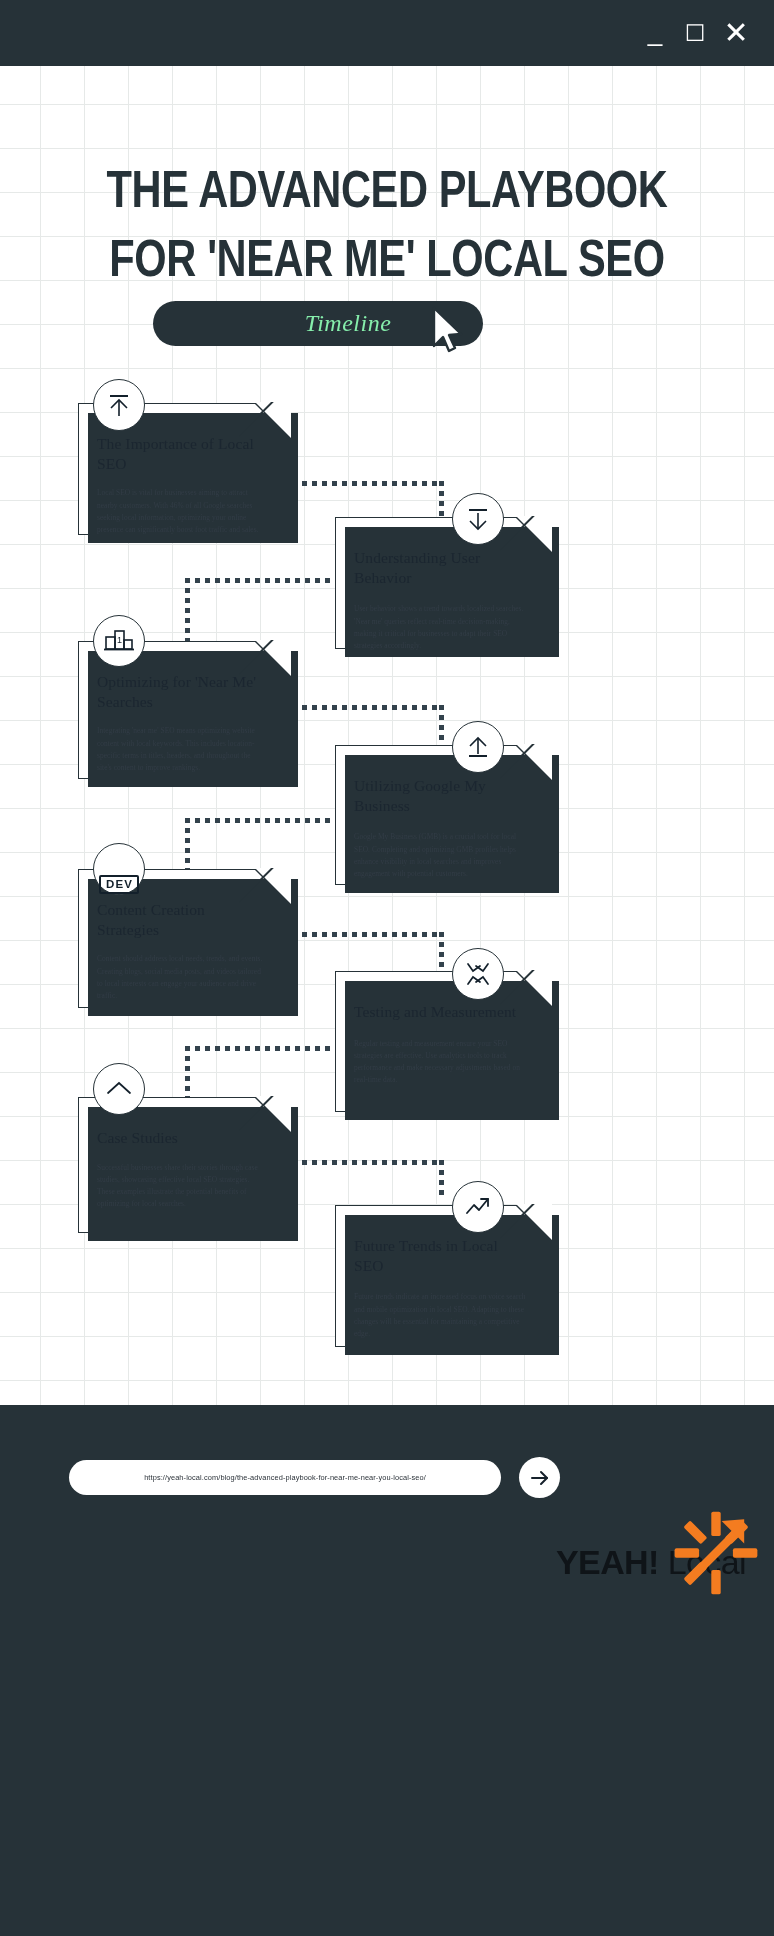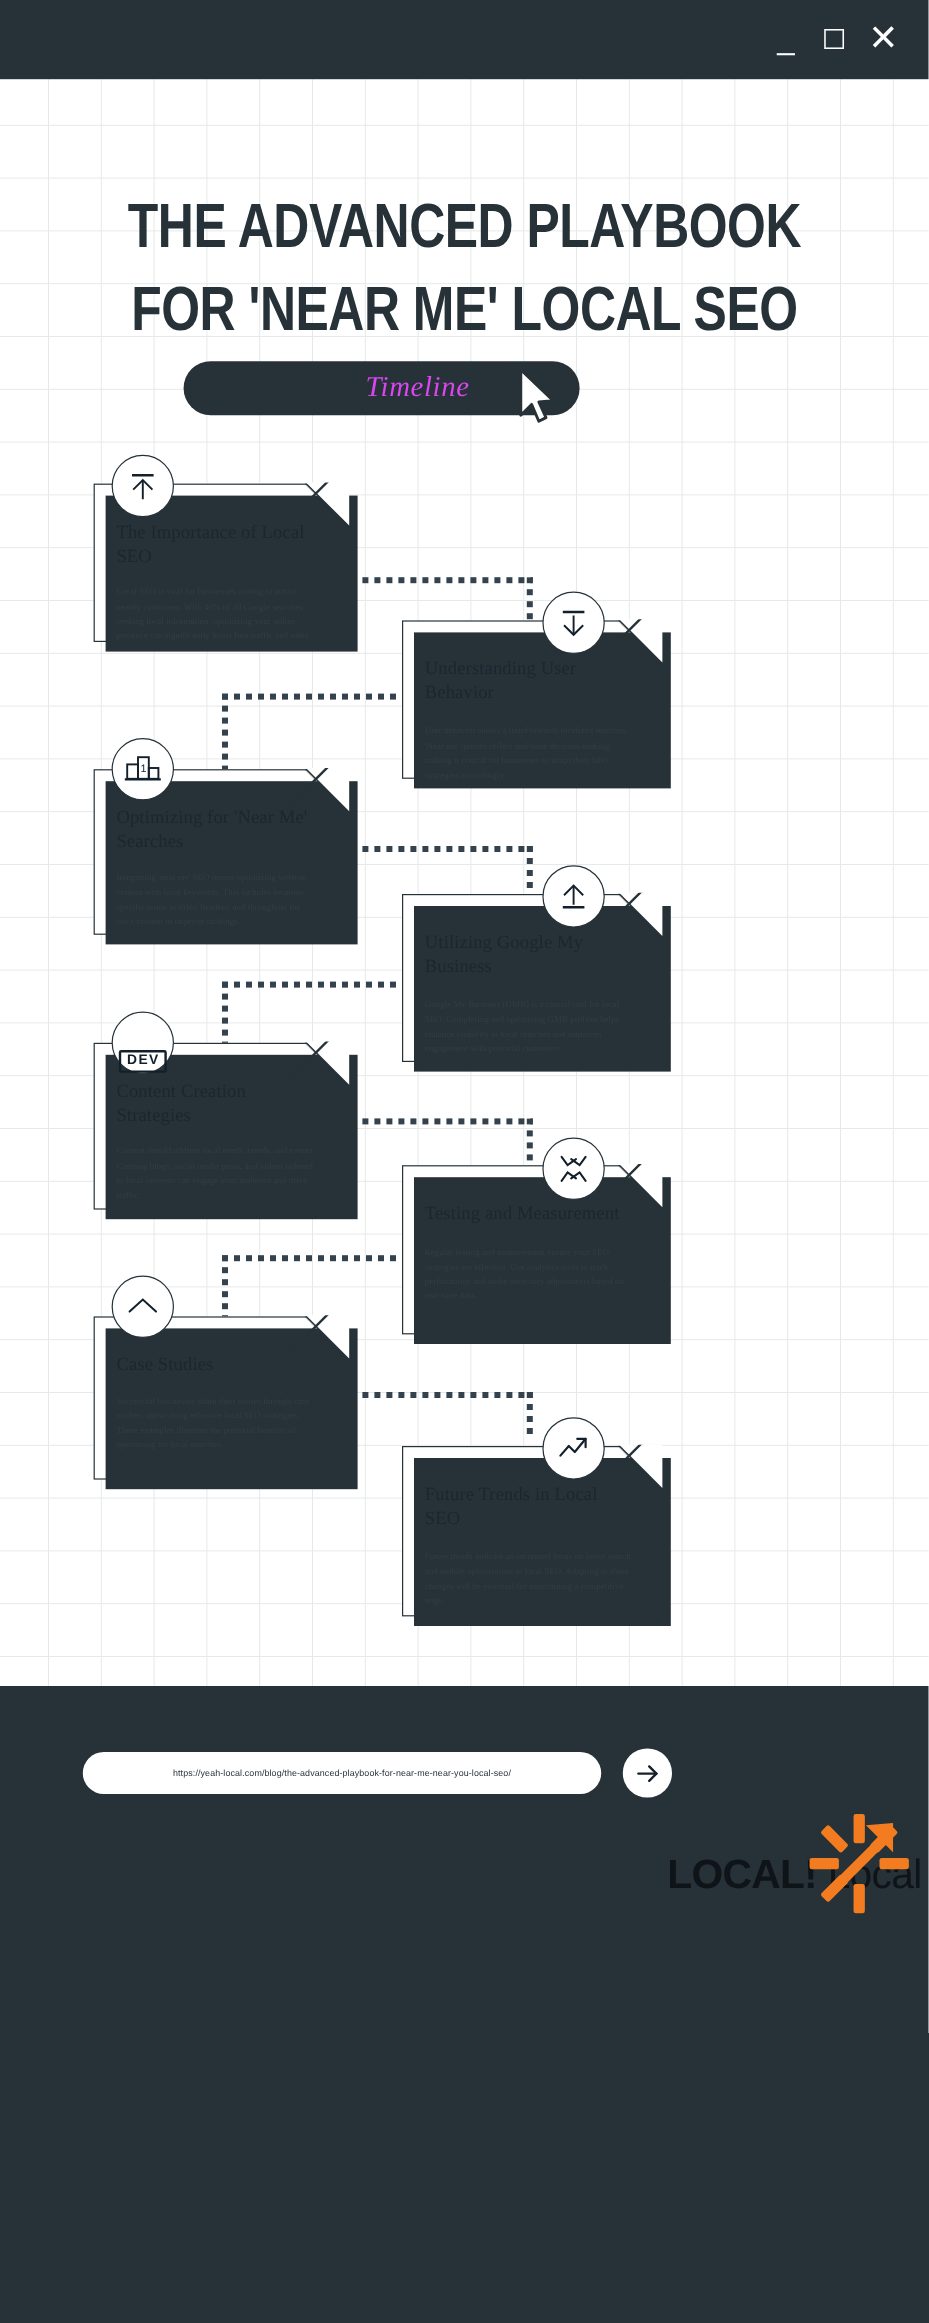"Timeline" .pill span { color: #d946ef -> #86efac }
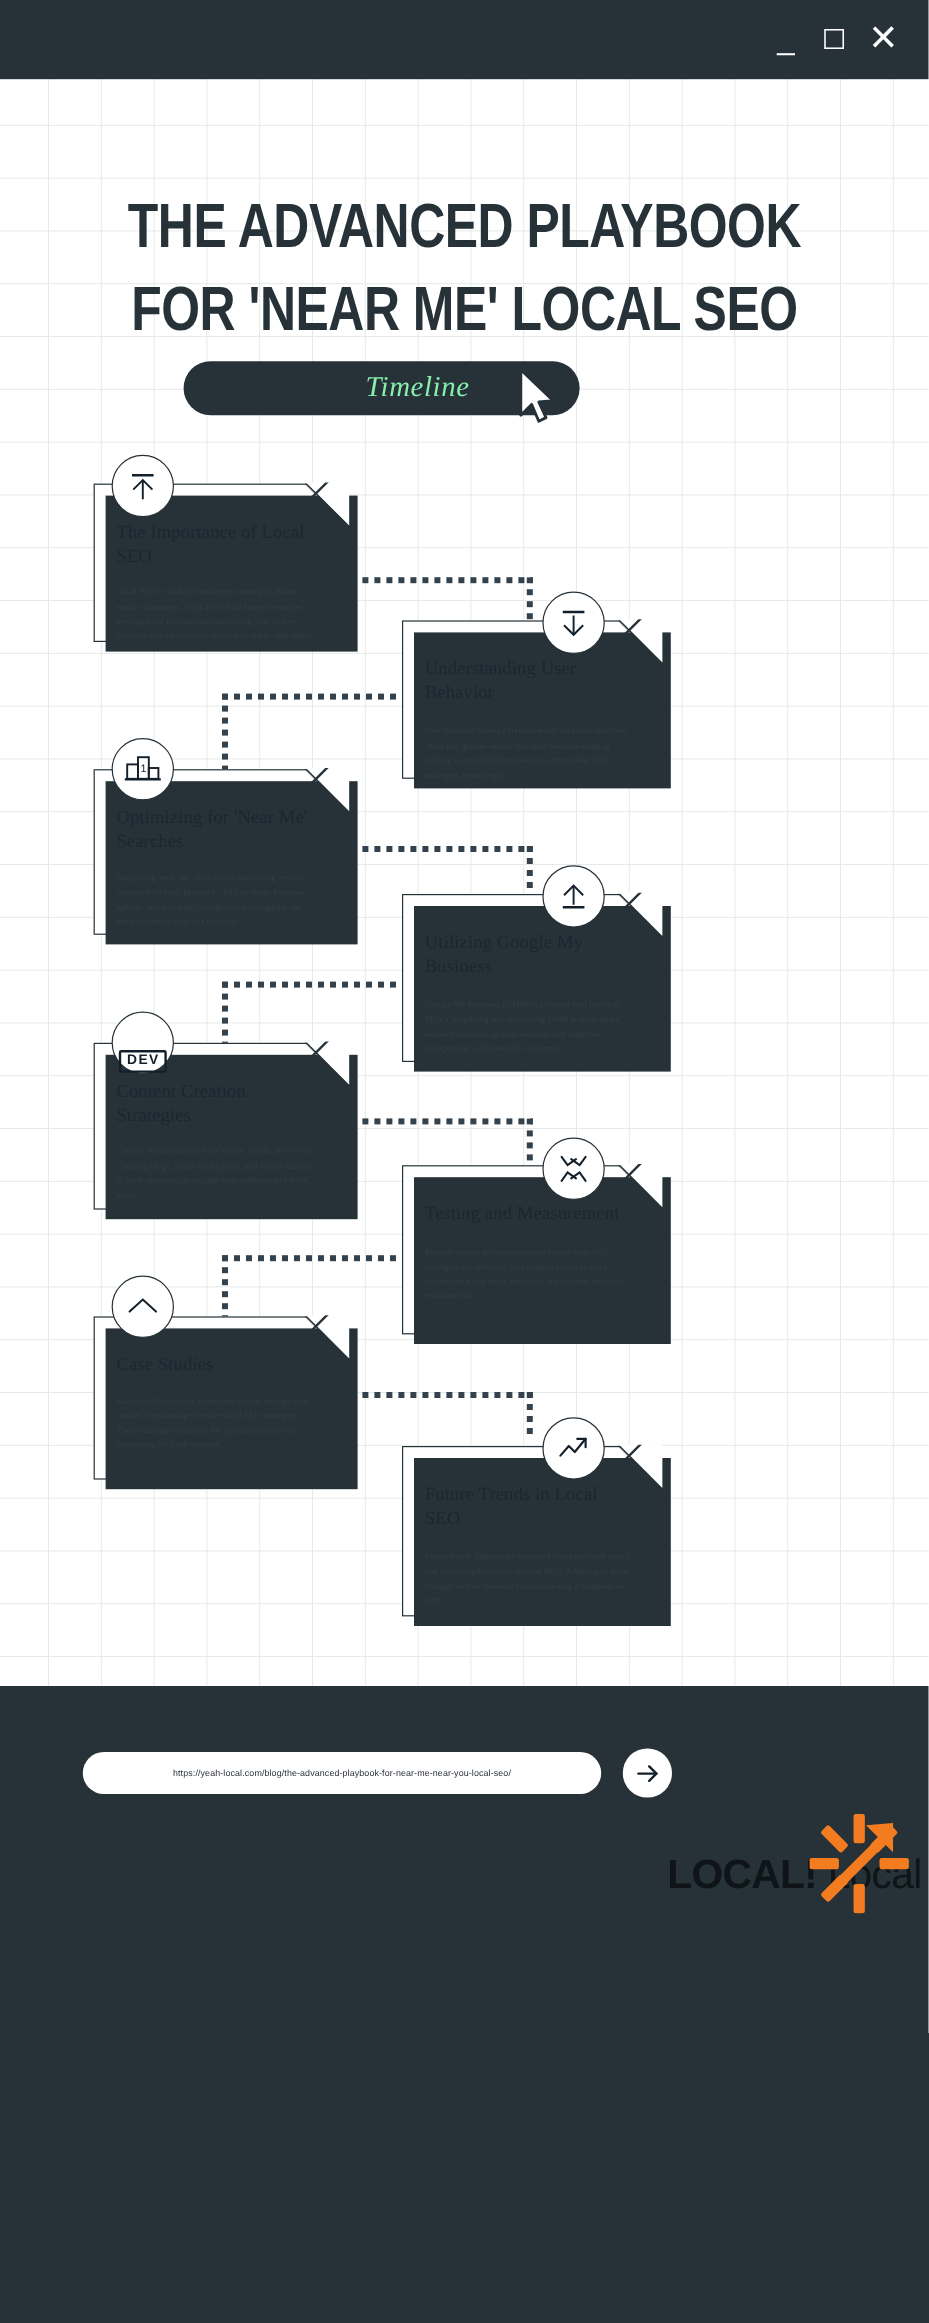"LOCAL!" b { text: LOCAL -> YEAH }
